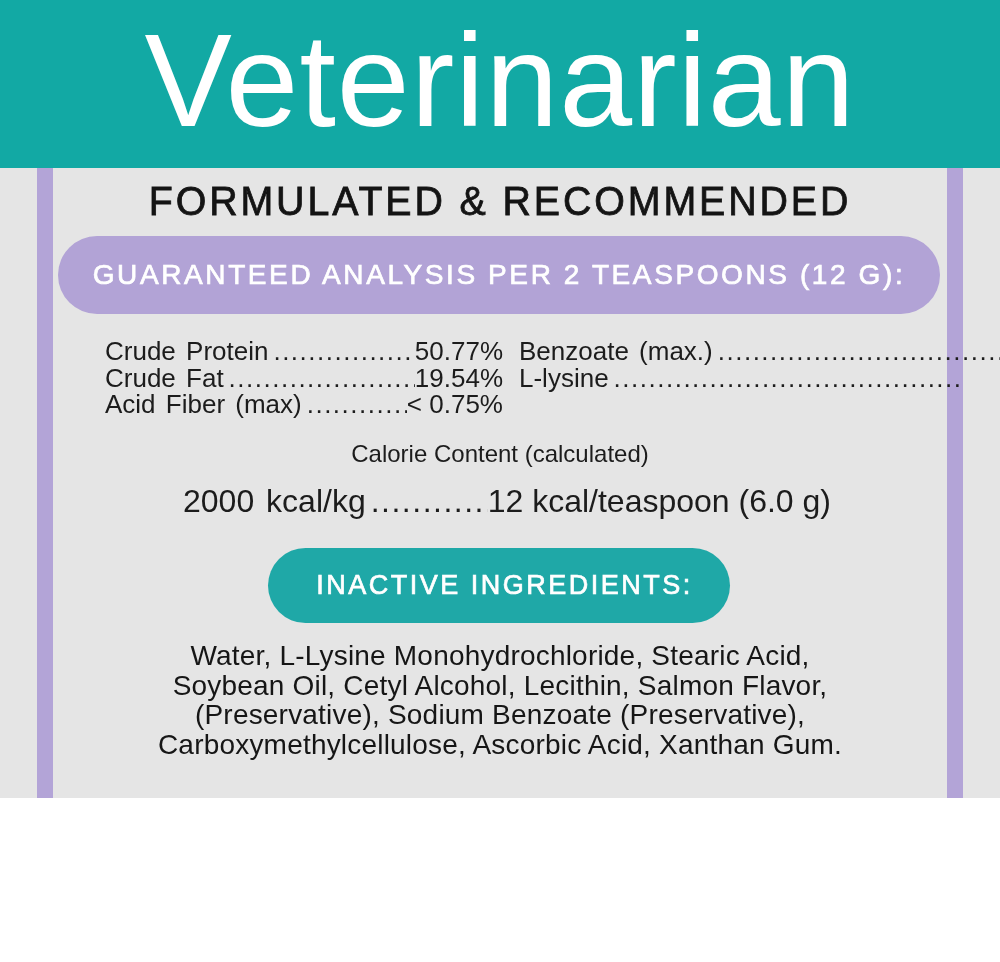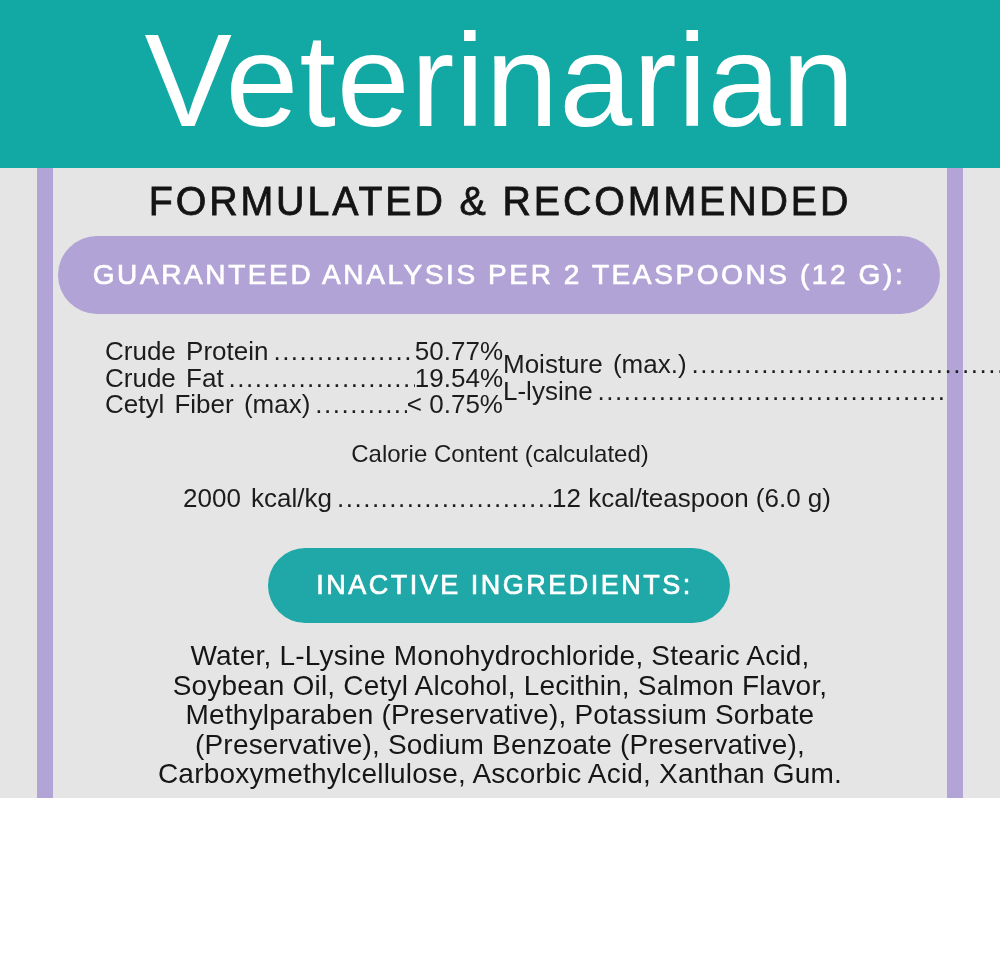"Crude Protein" .analysis { align-items: center -> none; gap: 0 -> 16px }
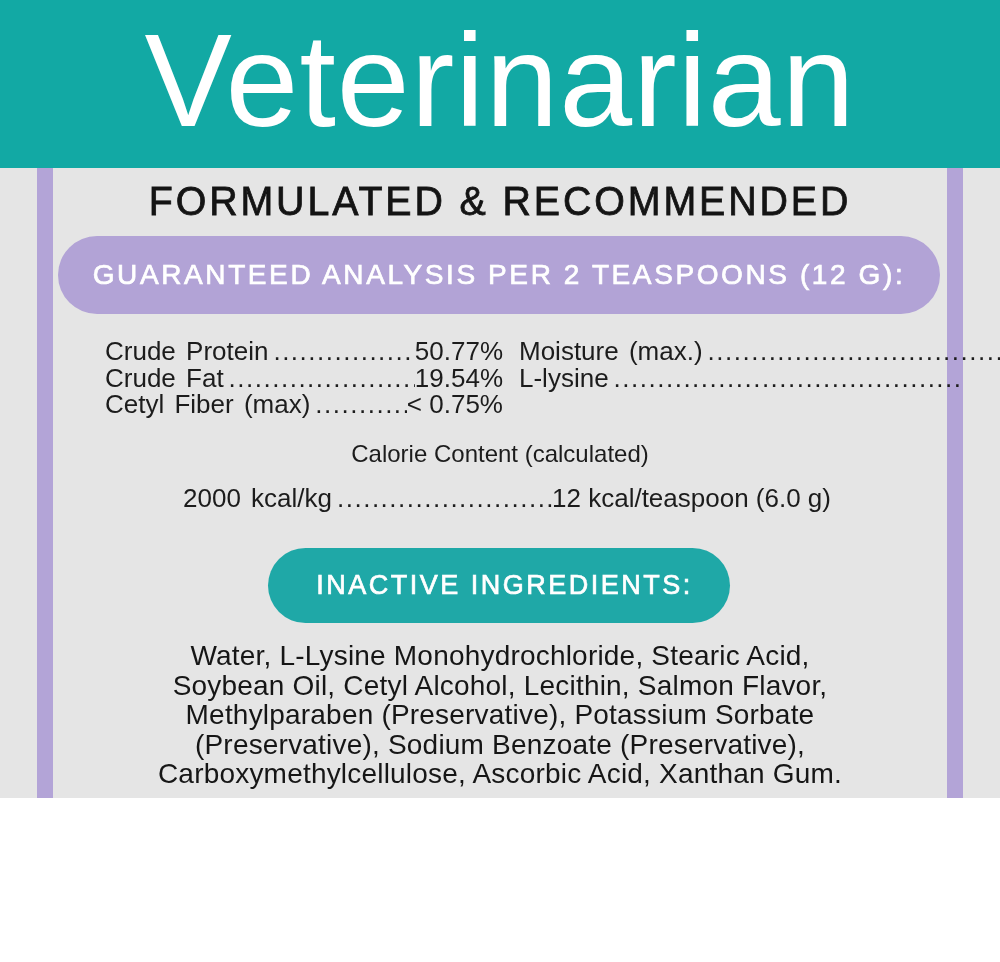"Moisture (max.)" span.a-label { text: Moisture -> Benzoate }
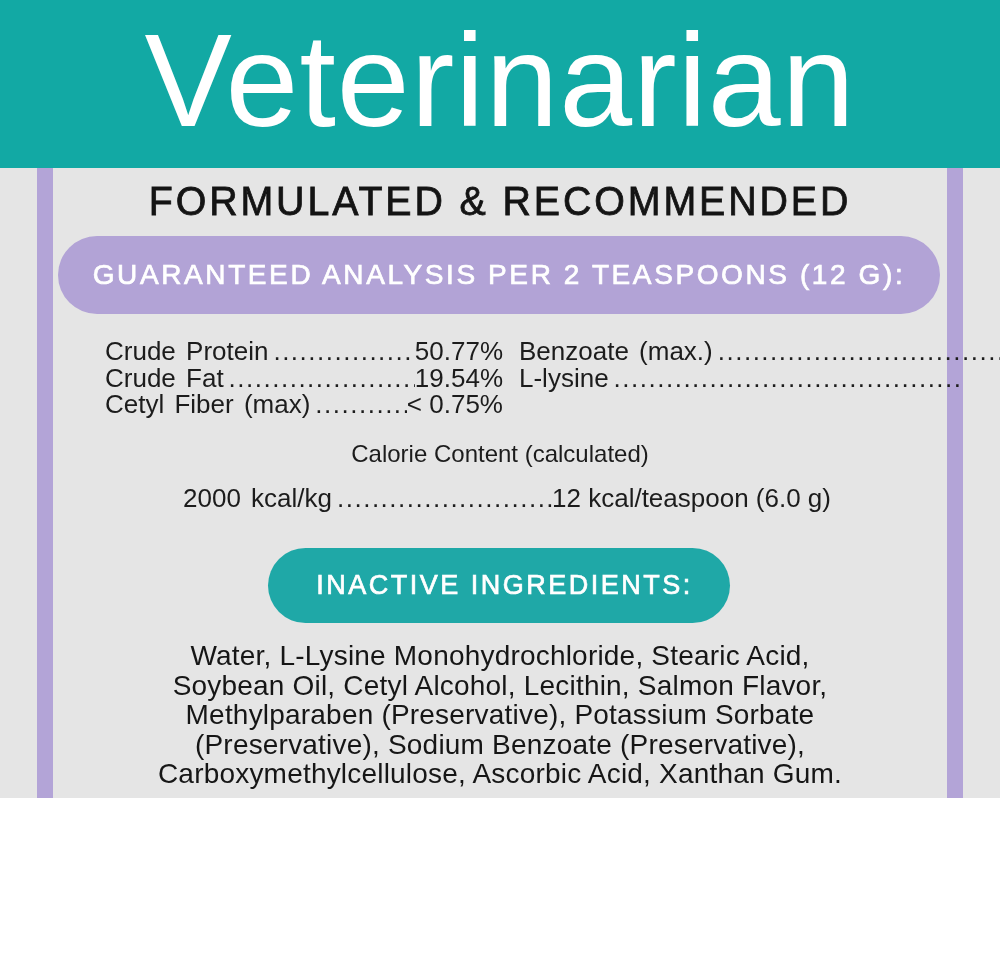"Cetyl Fiber (max)" span.a-label { text: Cetyl -> Acid }
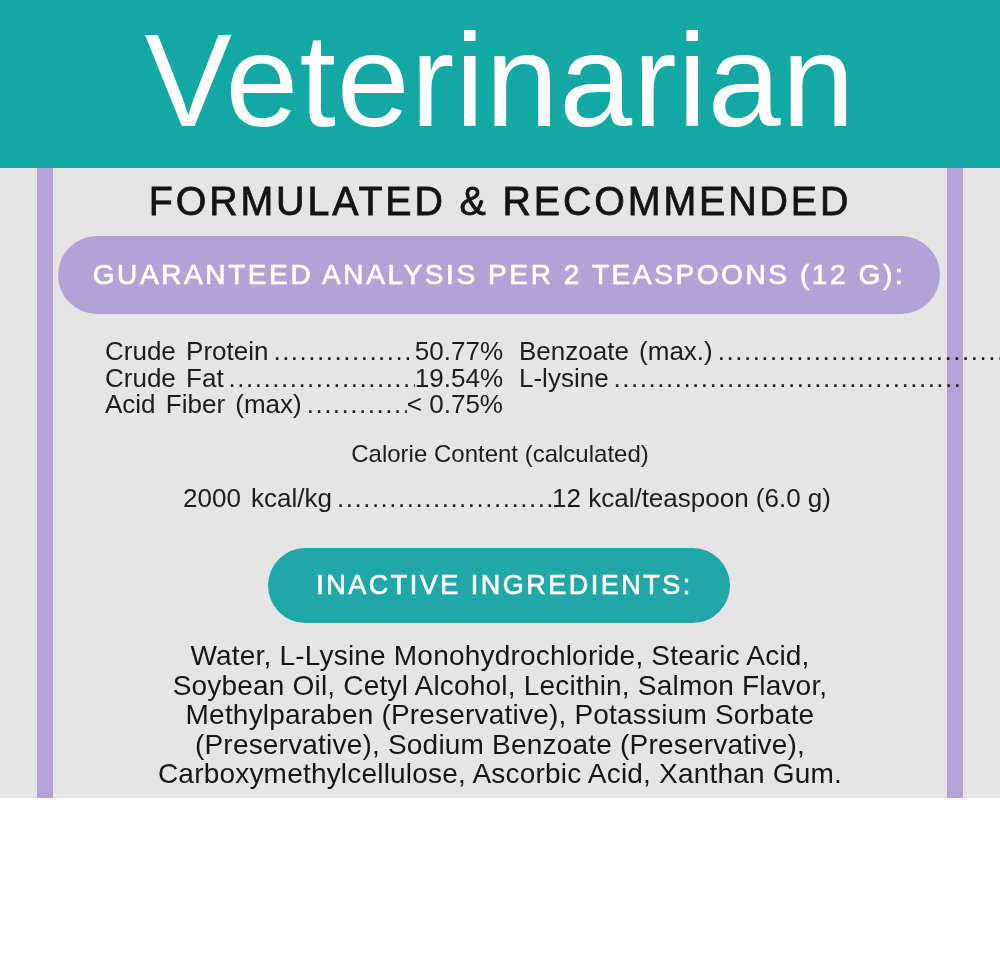"2000 kcal/kg" .cal-line { font-size: 26px -> 32px }
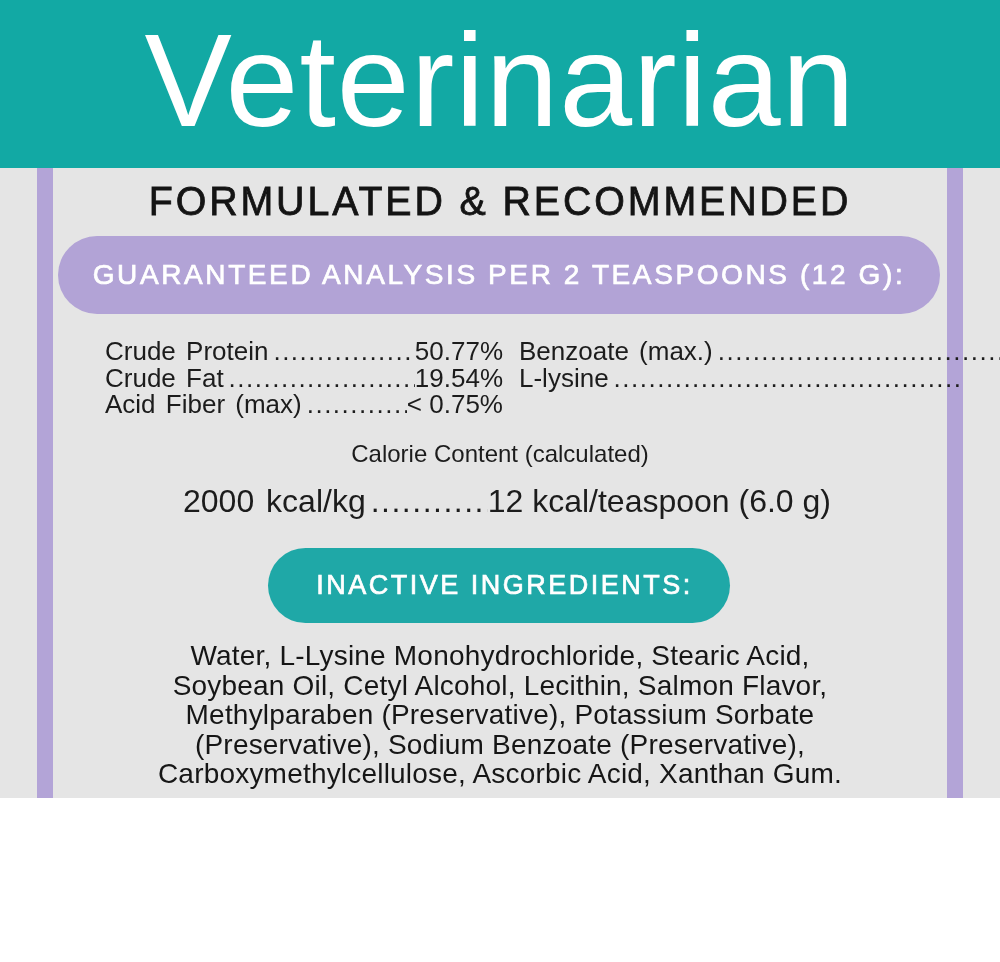"Methylparaben (Preservative), Potassium" div { html: <div>Methylparaben (Preservative), Potassium Sorbate</div> -> none }
